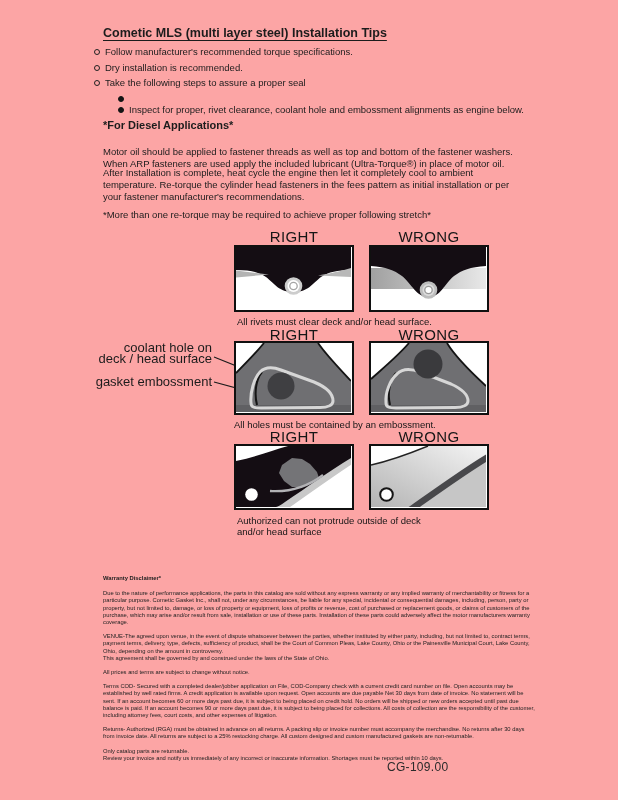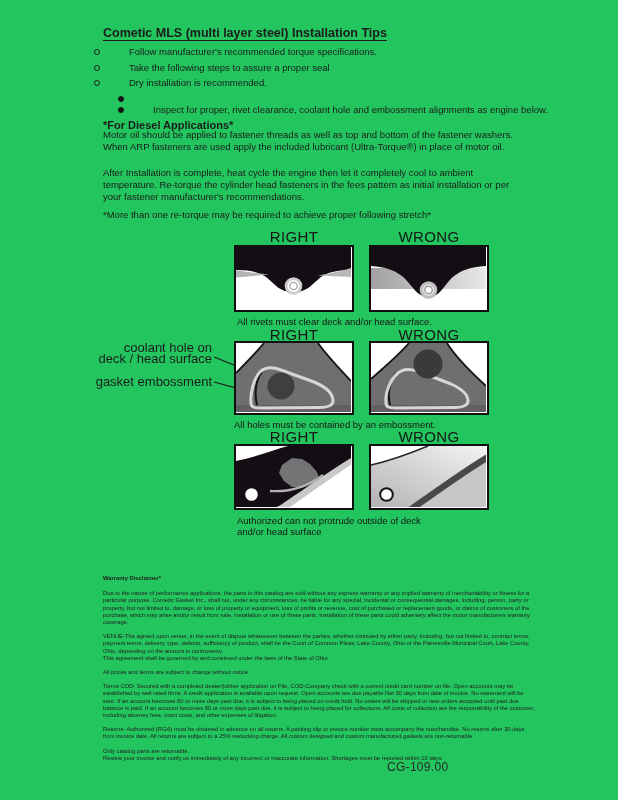"Cometic MLS (multi layer steel)" .page { background: #22c55e -> #fca5a5 }
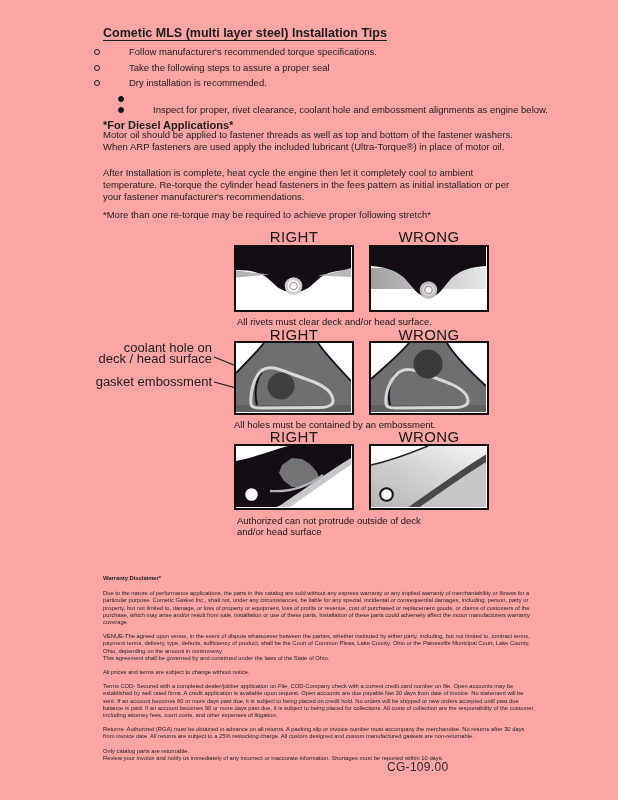"Follow manufacturer's recommended torque" .b-row { gap: 24px -> none }
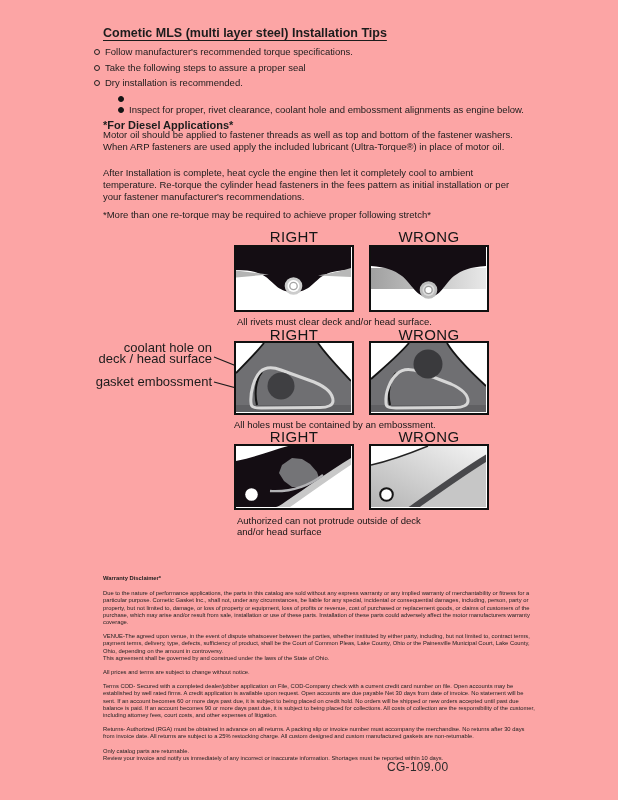"Take the following steps to" div.b-row { order: before "Dry installation is recommended." -> after "Dry installation is recommended." }
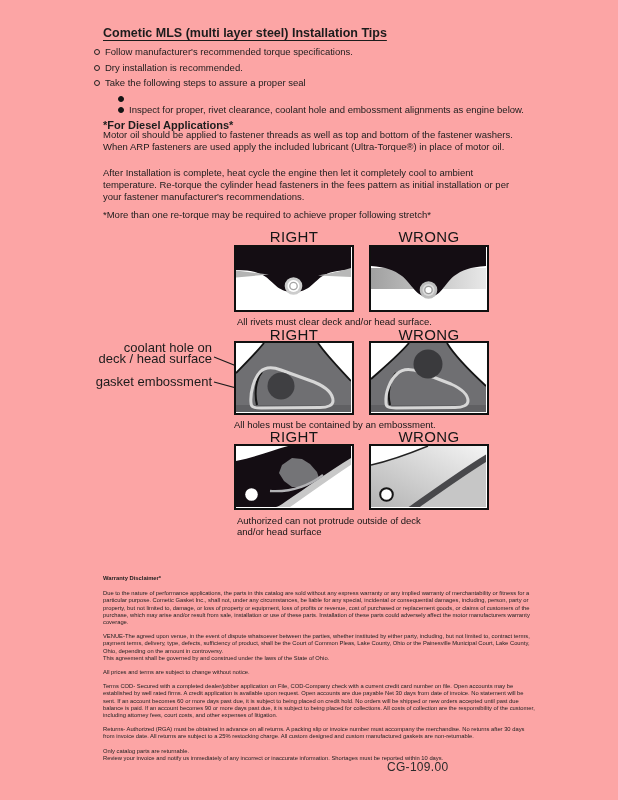"Motor oil should be applied" div.abs { top: 129px -> 146px }
